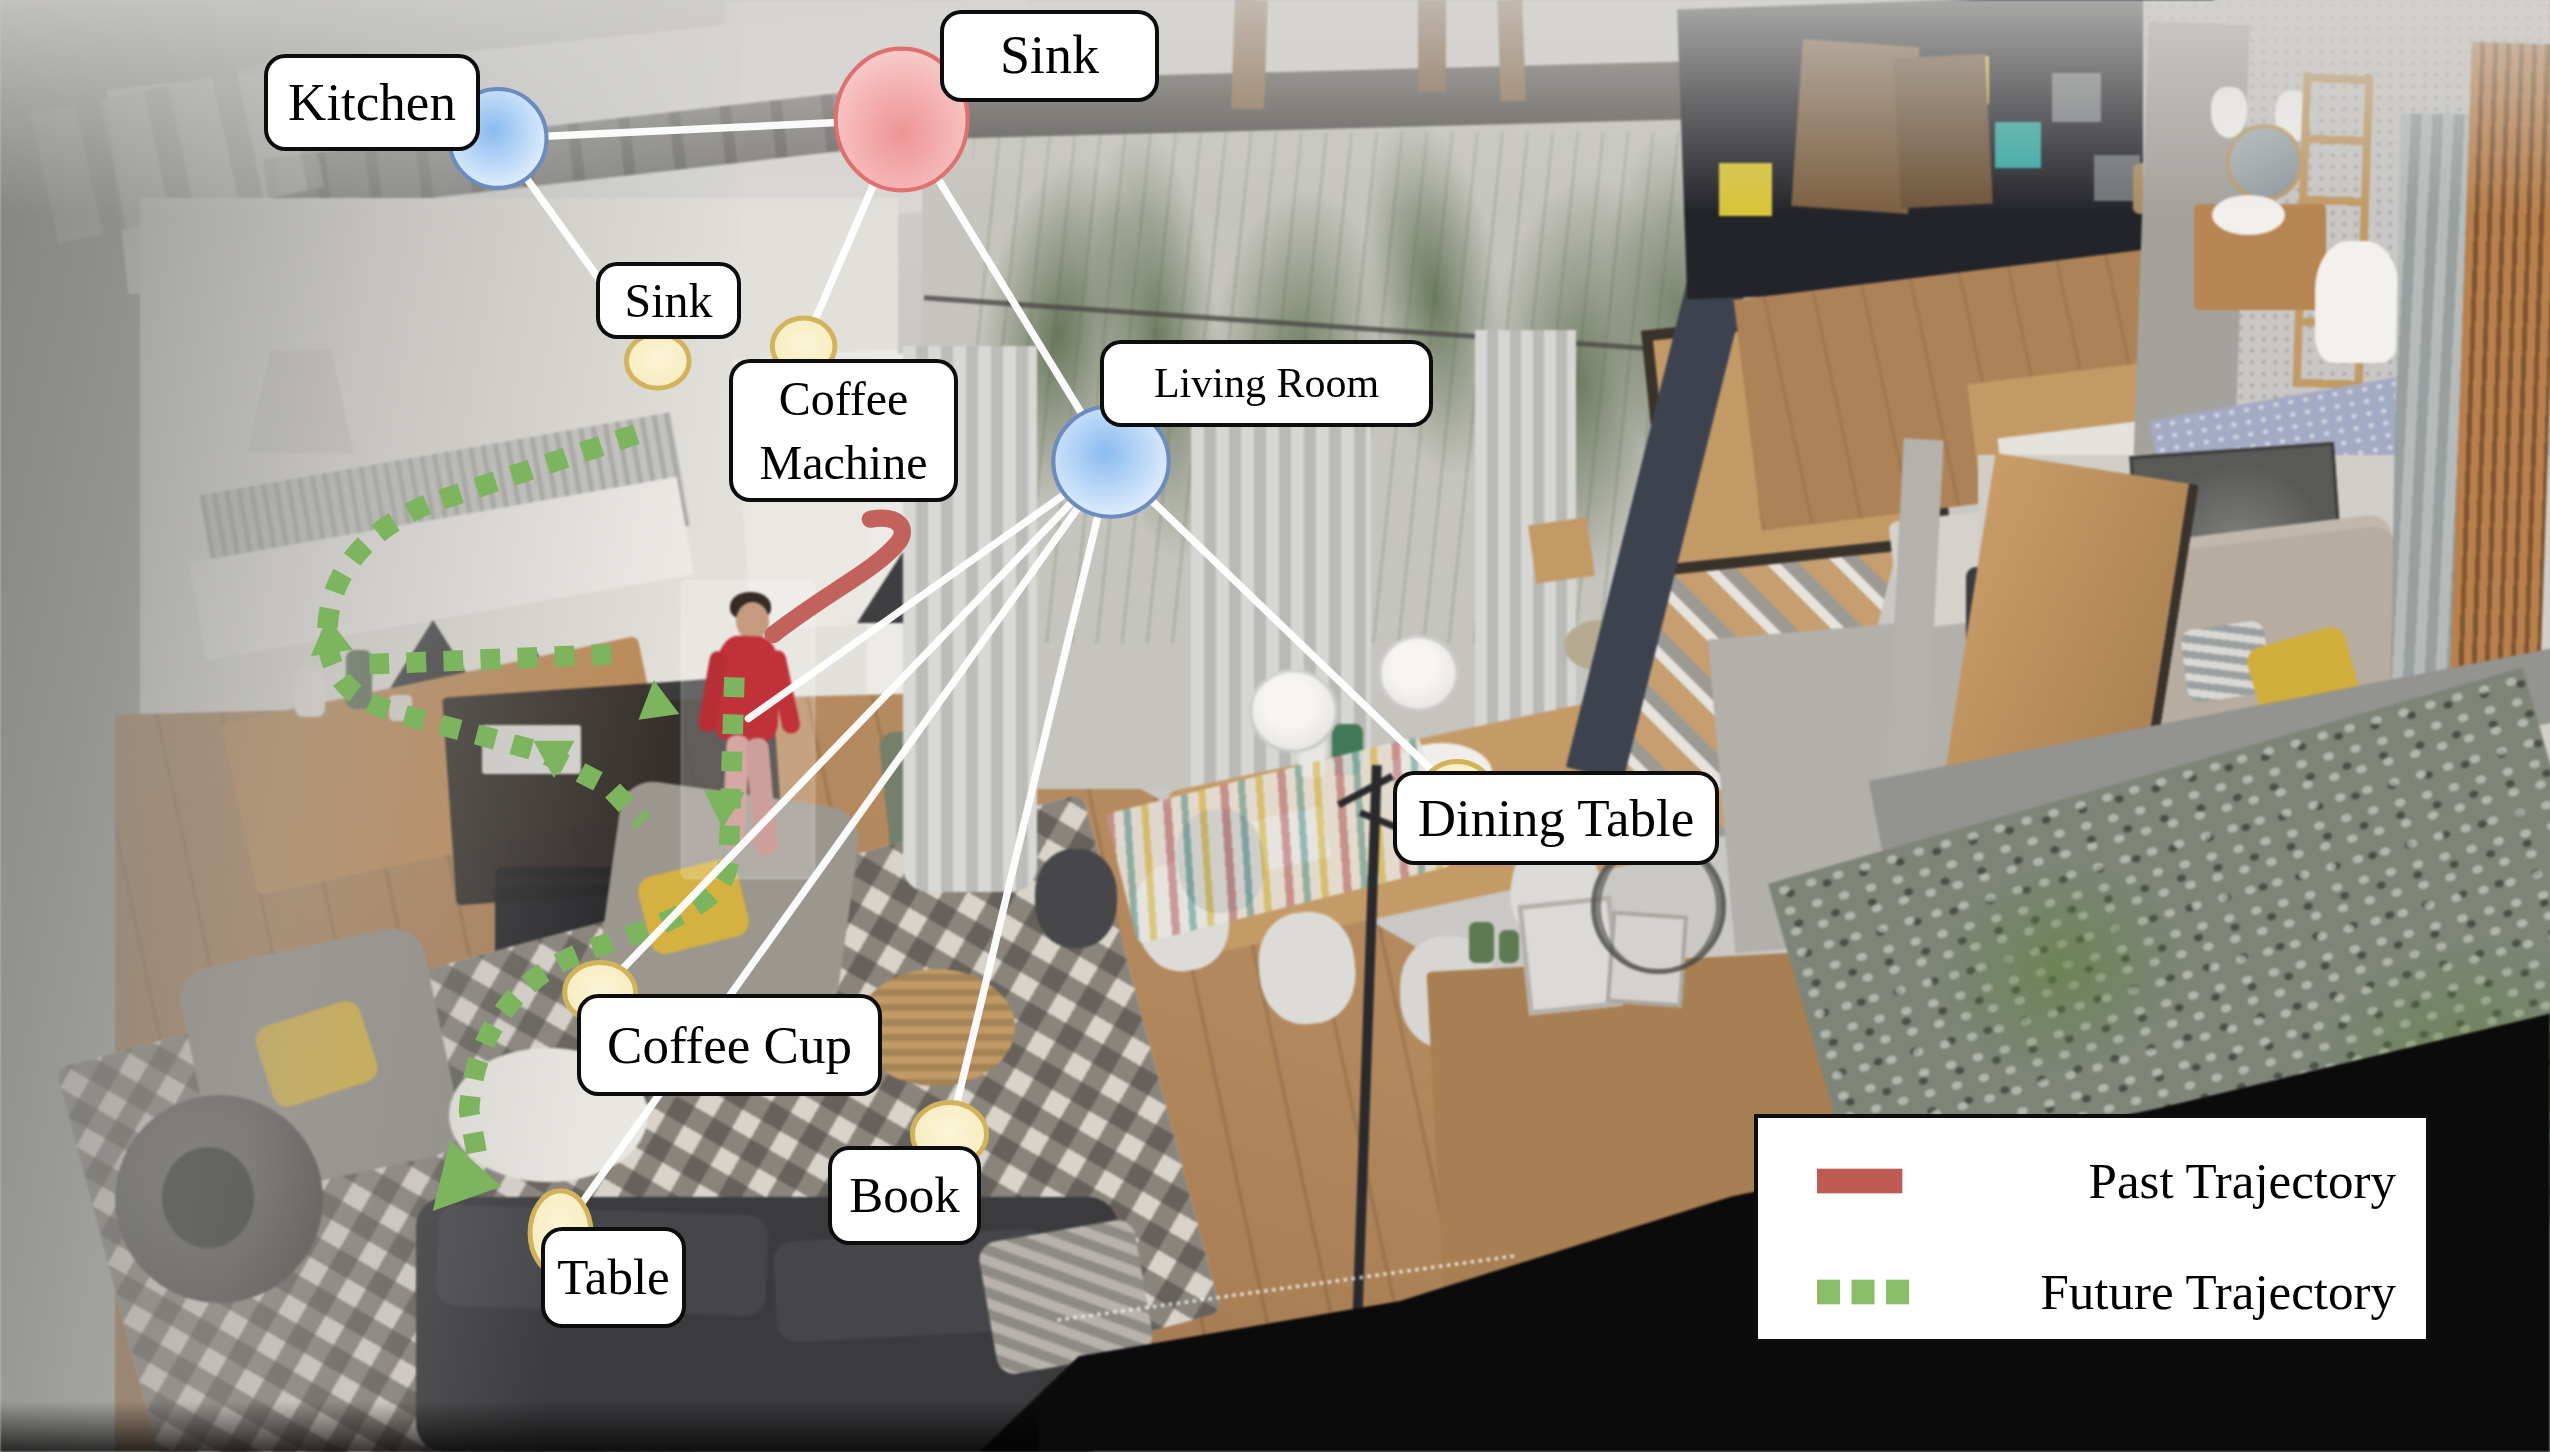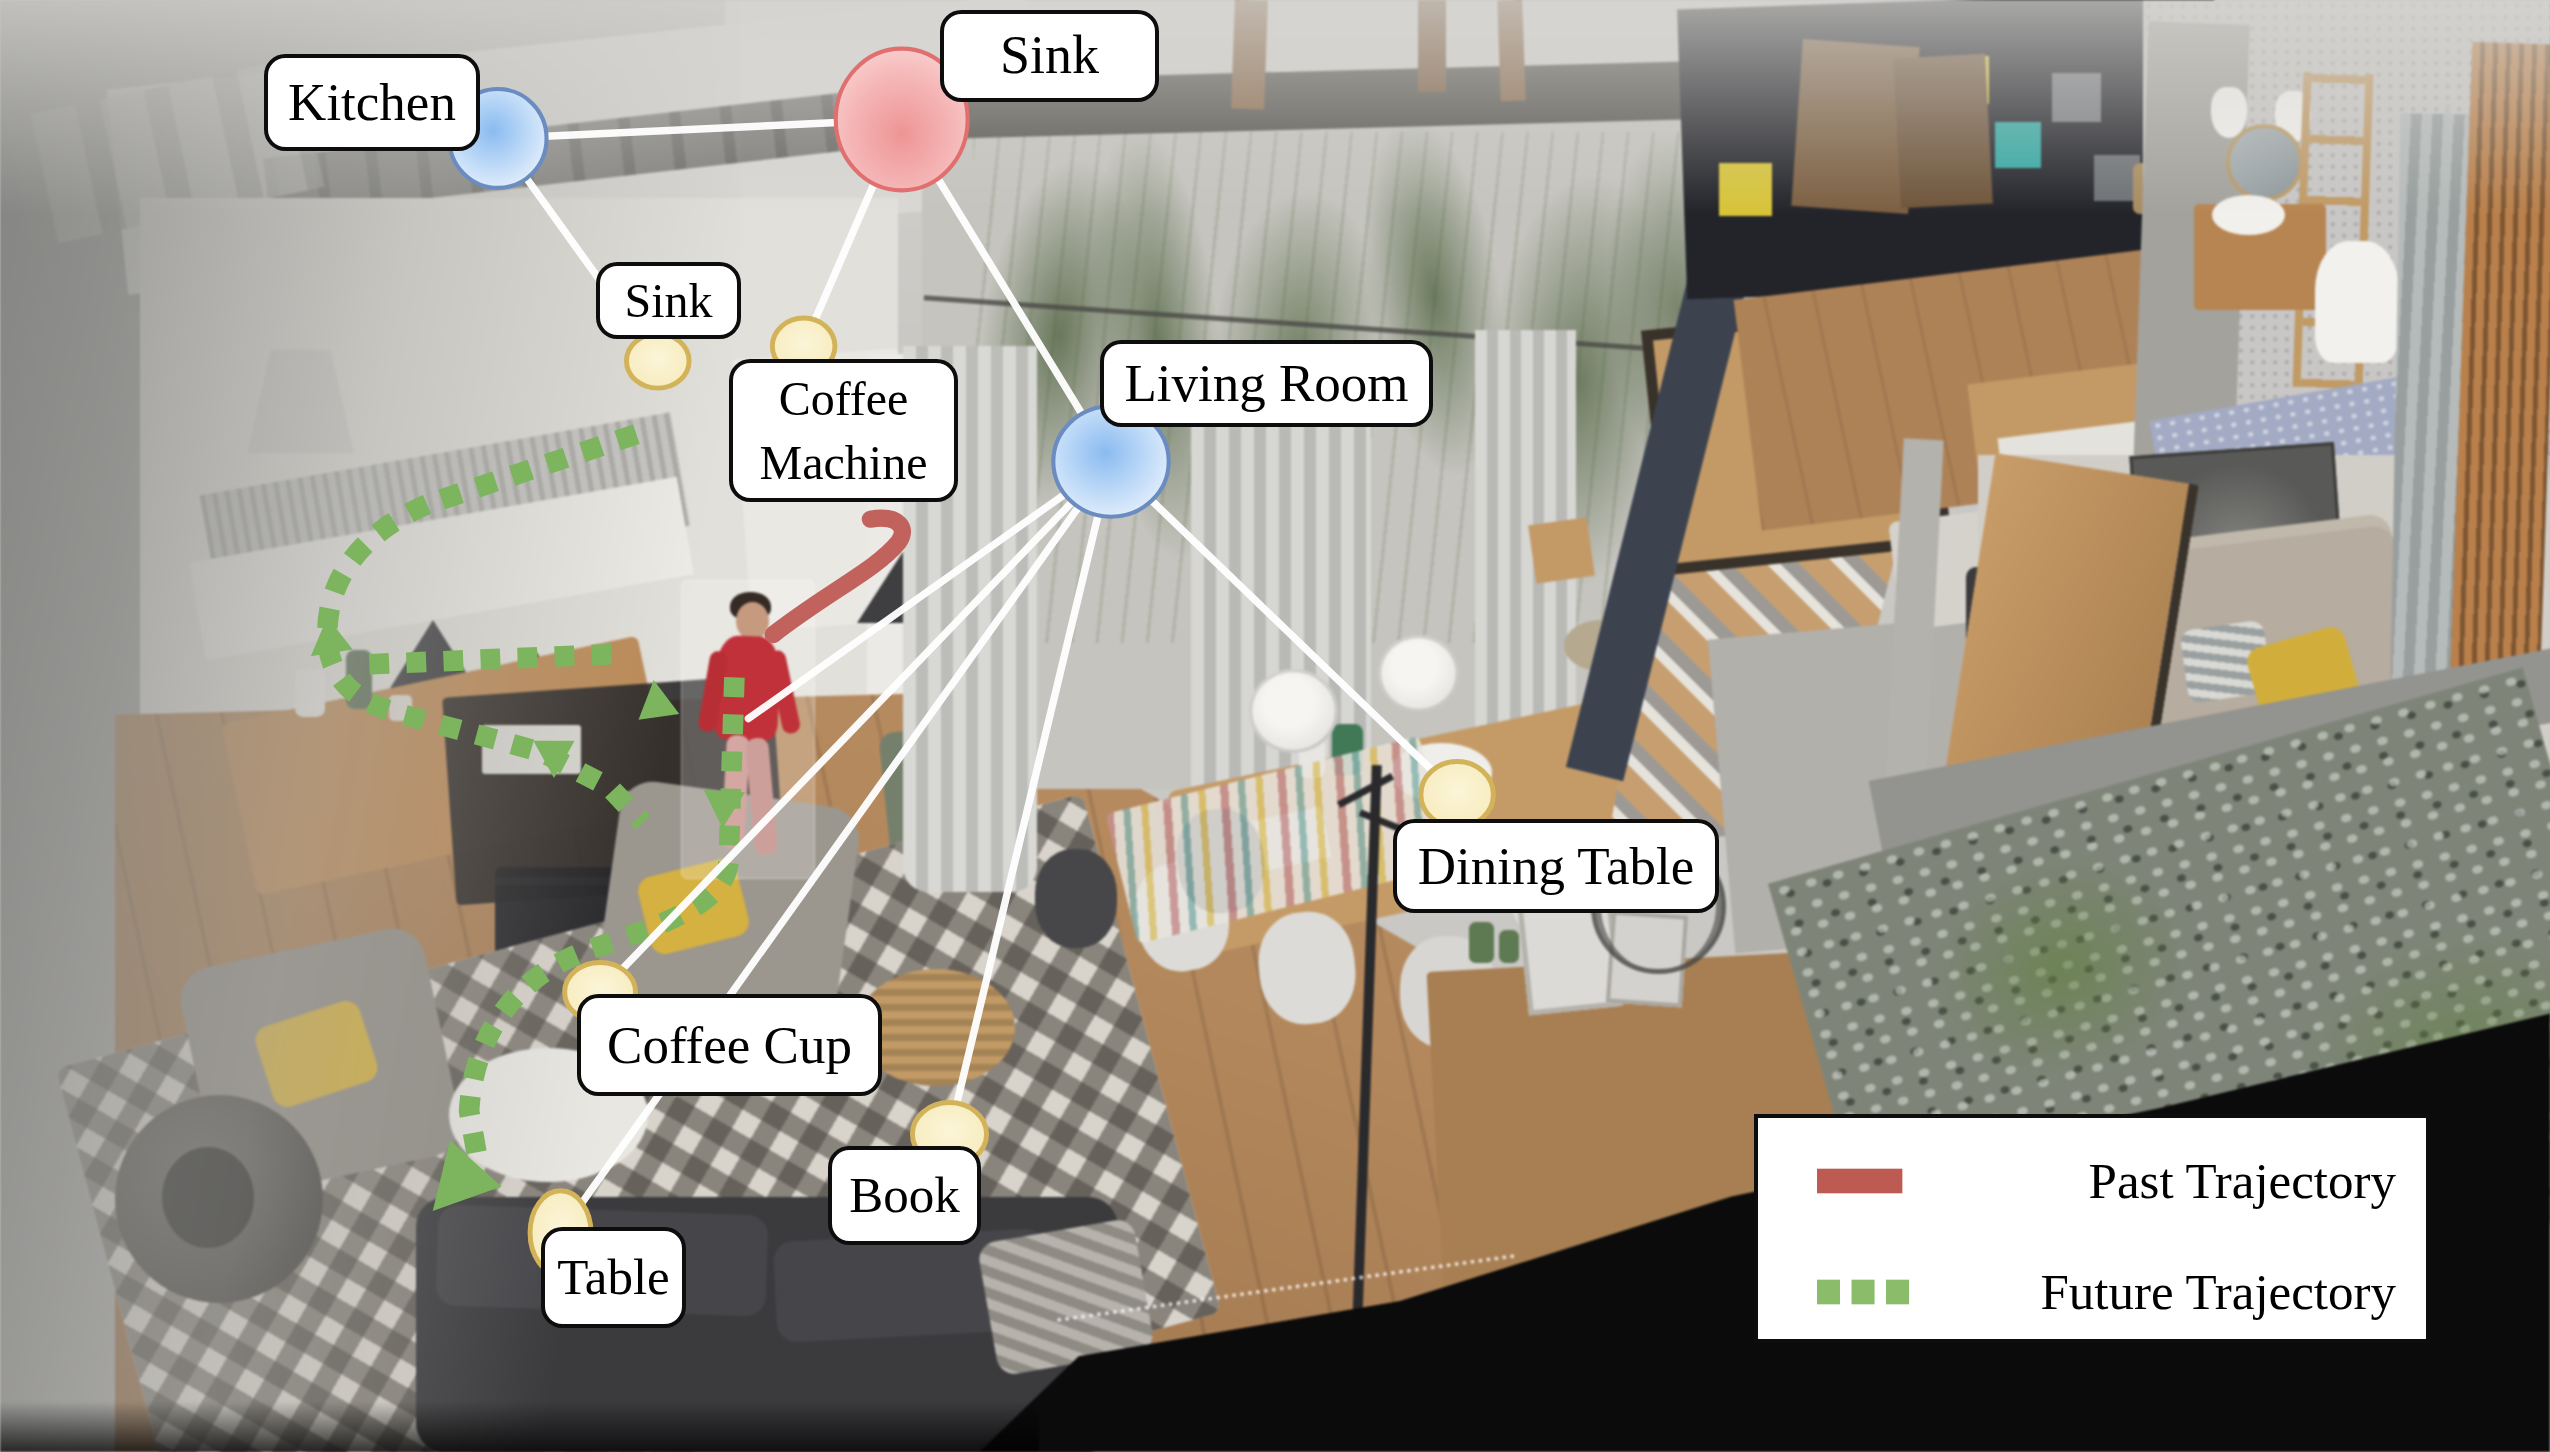"Living Room" div.node-label { font-size: 53px -> 42px }
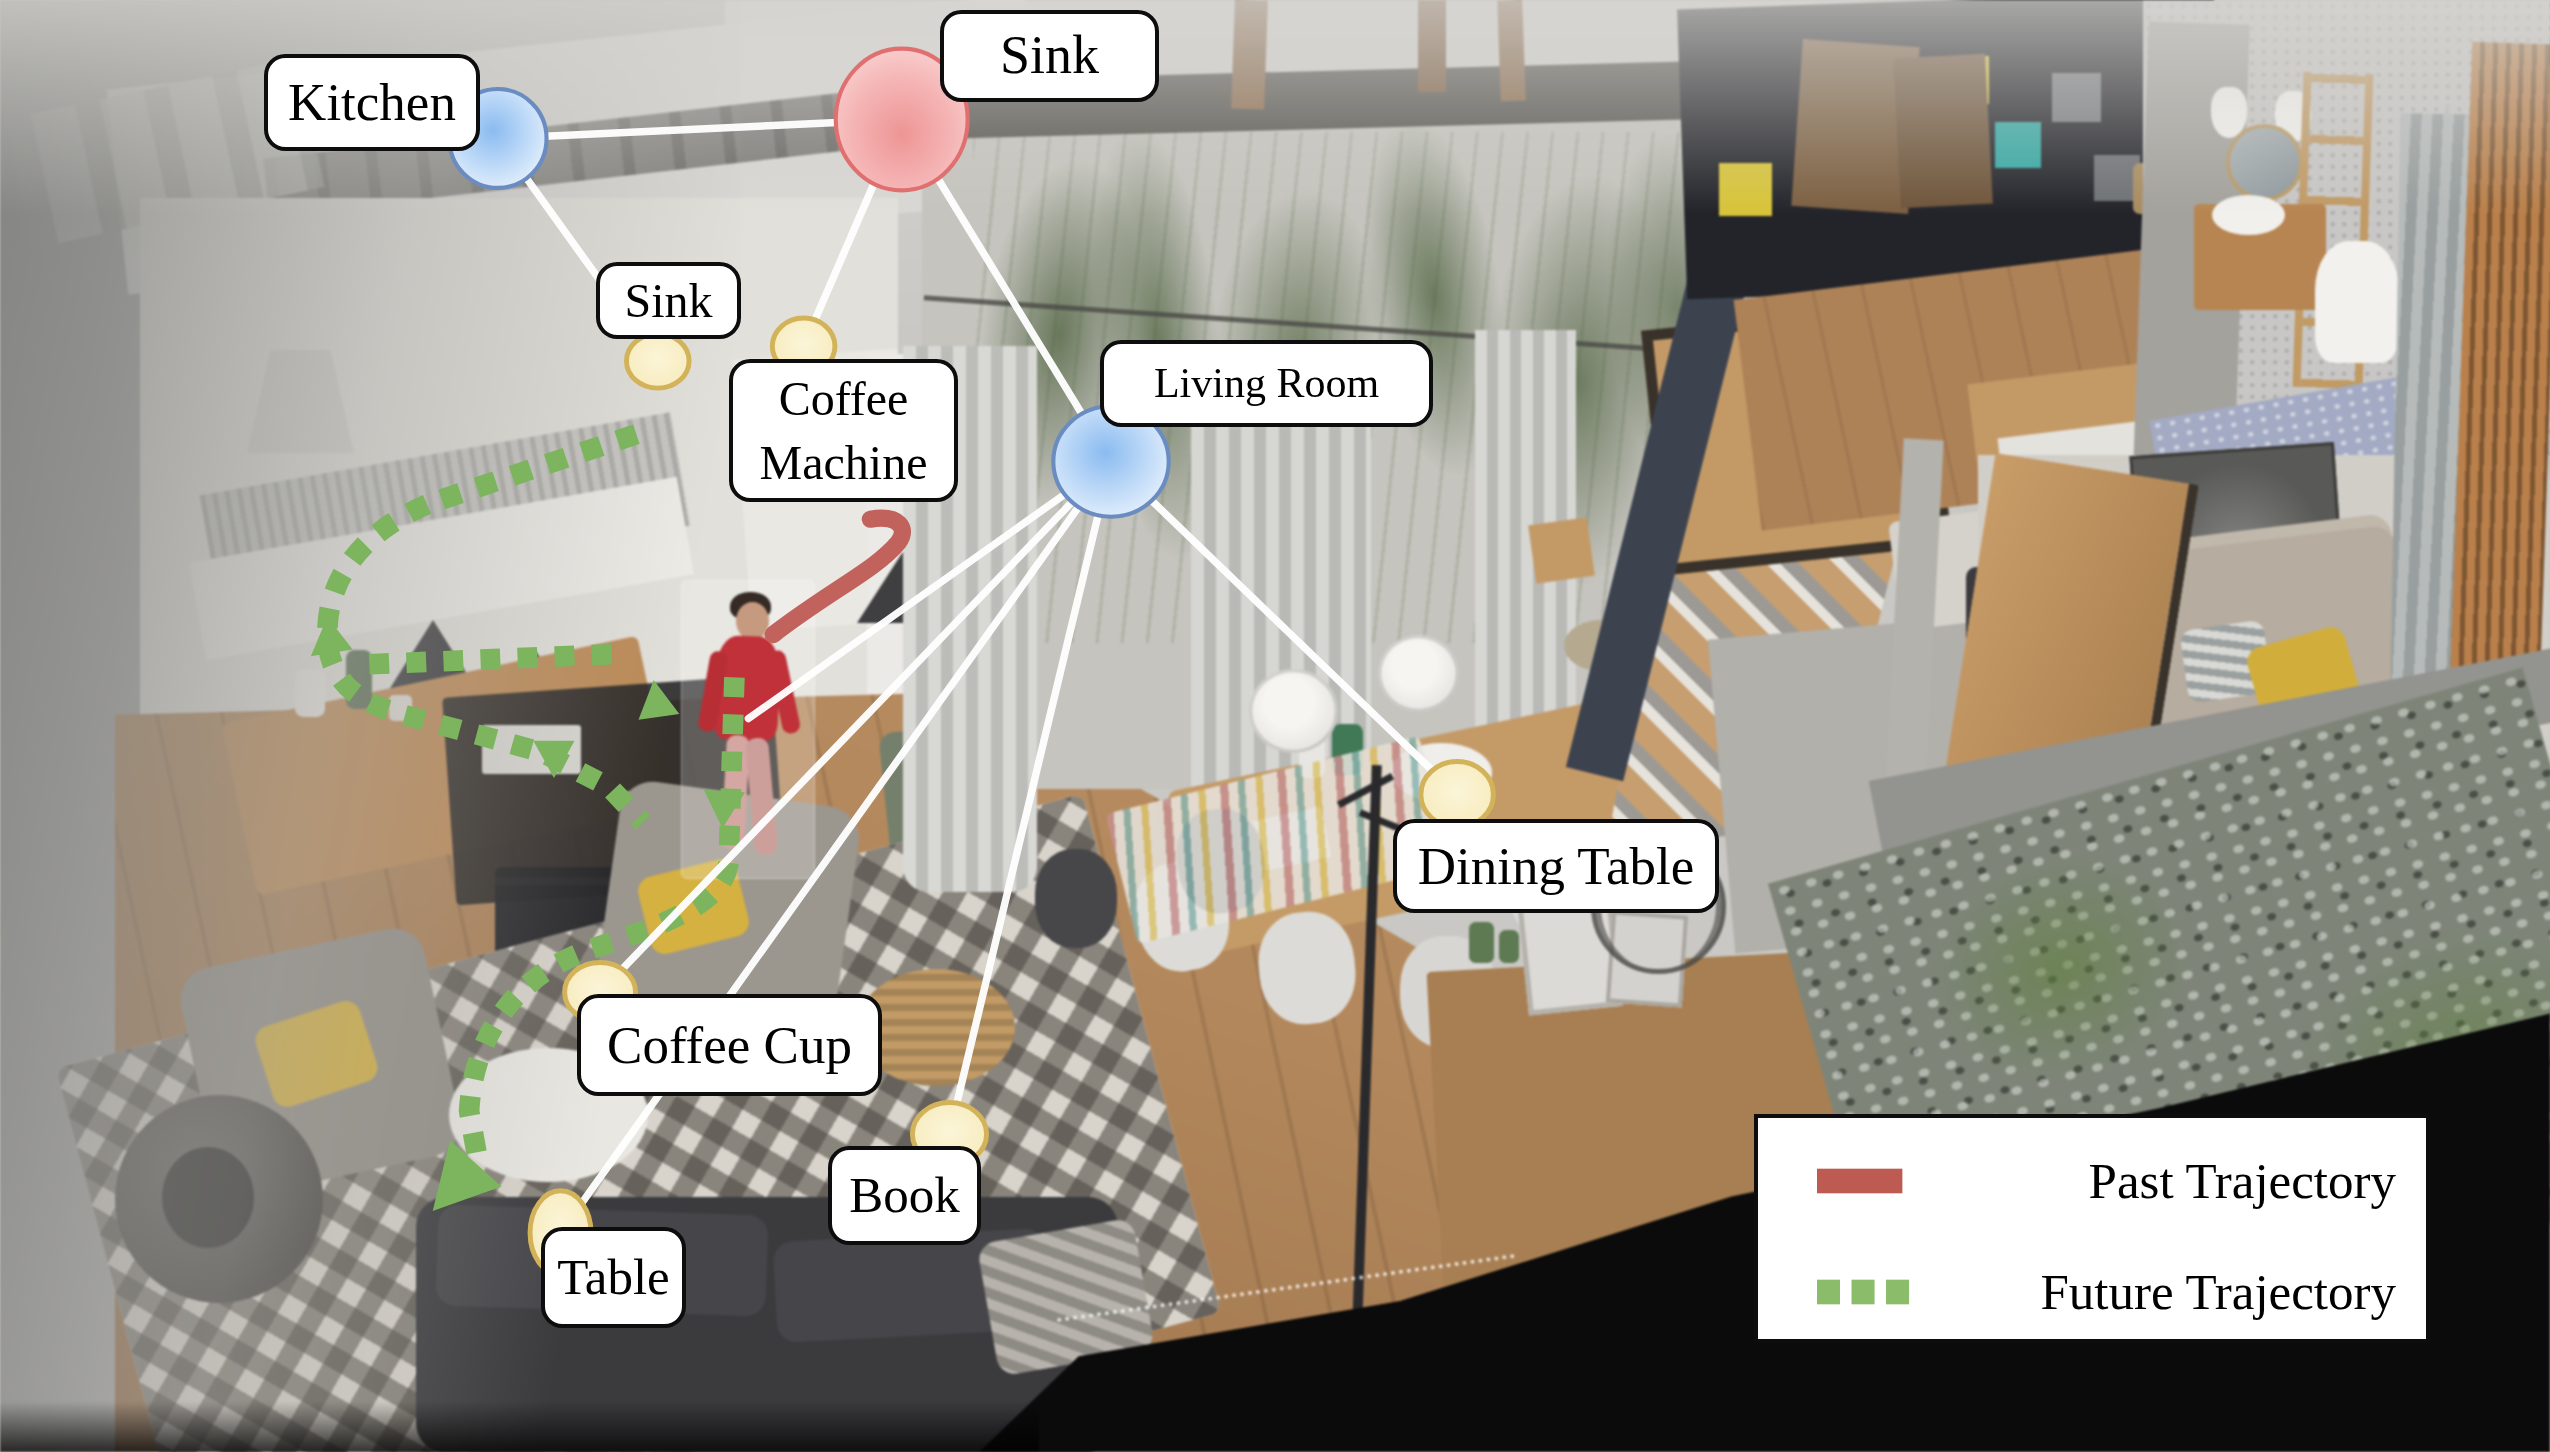"Dining Table" div.node-label { top: 819px -> 771px }
